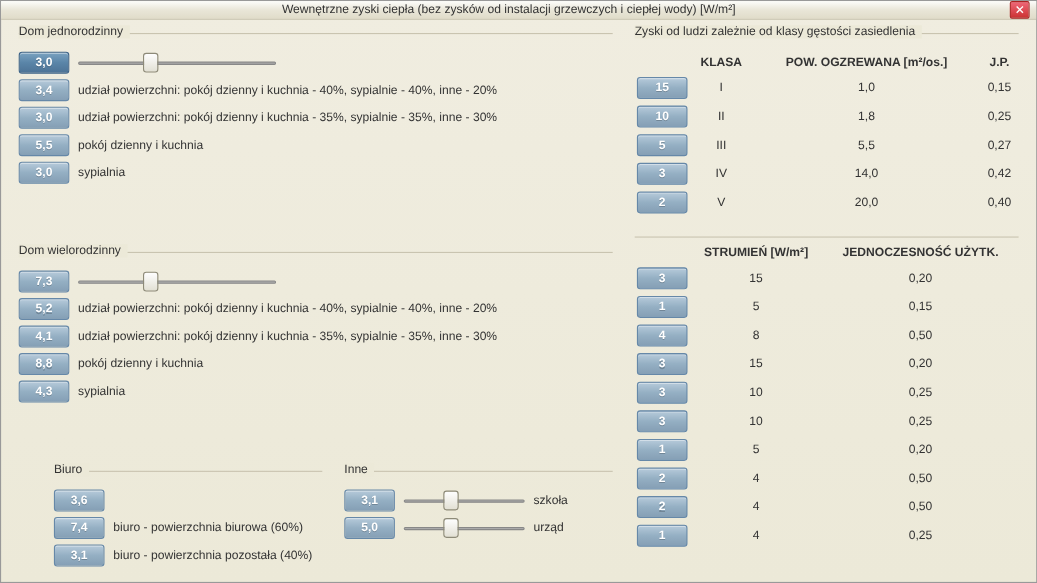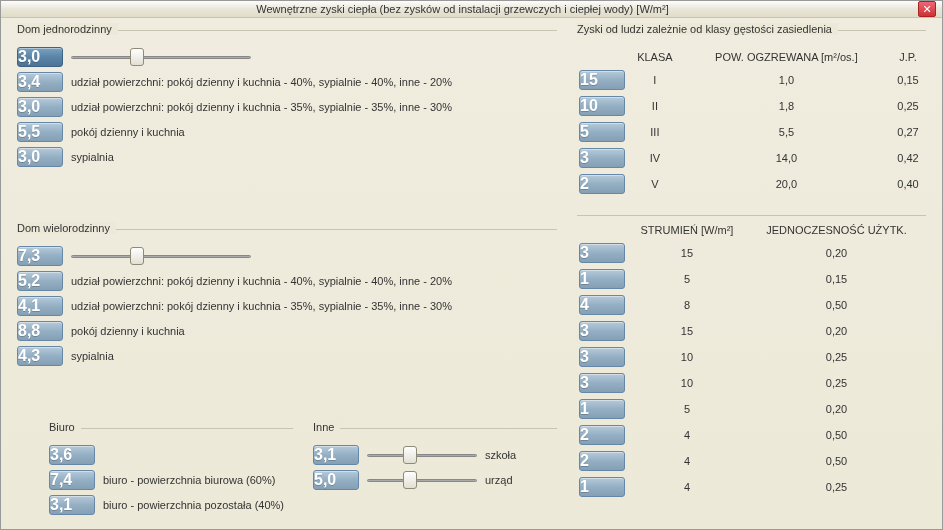"3,0" .val-btn { font-size: 16px -> 11px; text-align: left -> center }
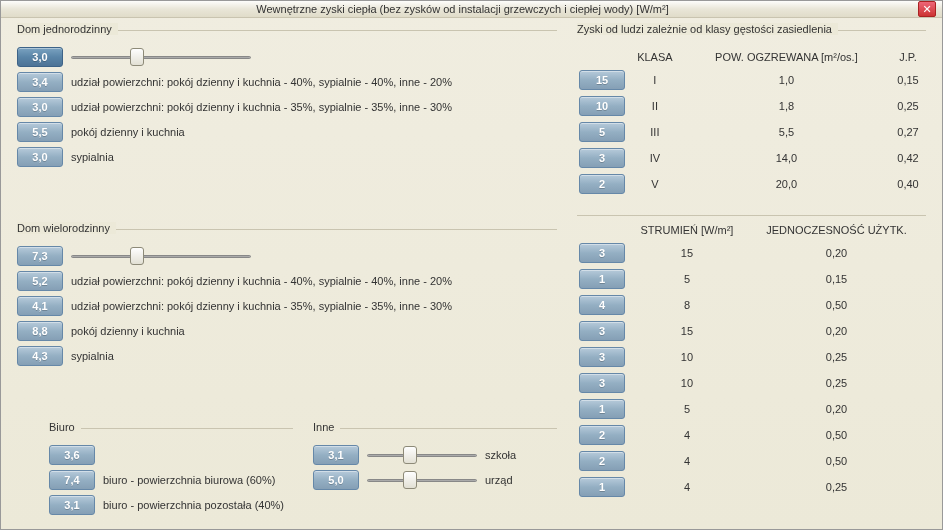"KLASA" .tbl th { font-weight: normal -> bold }
